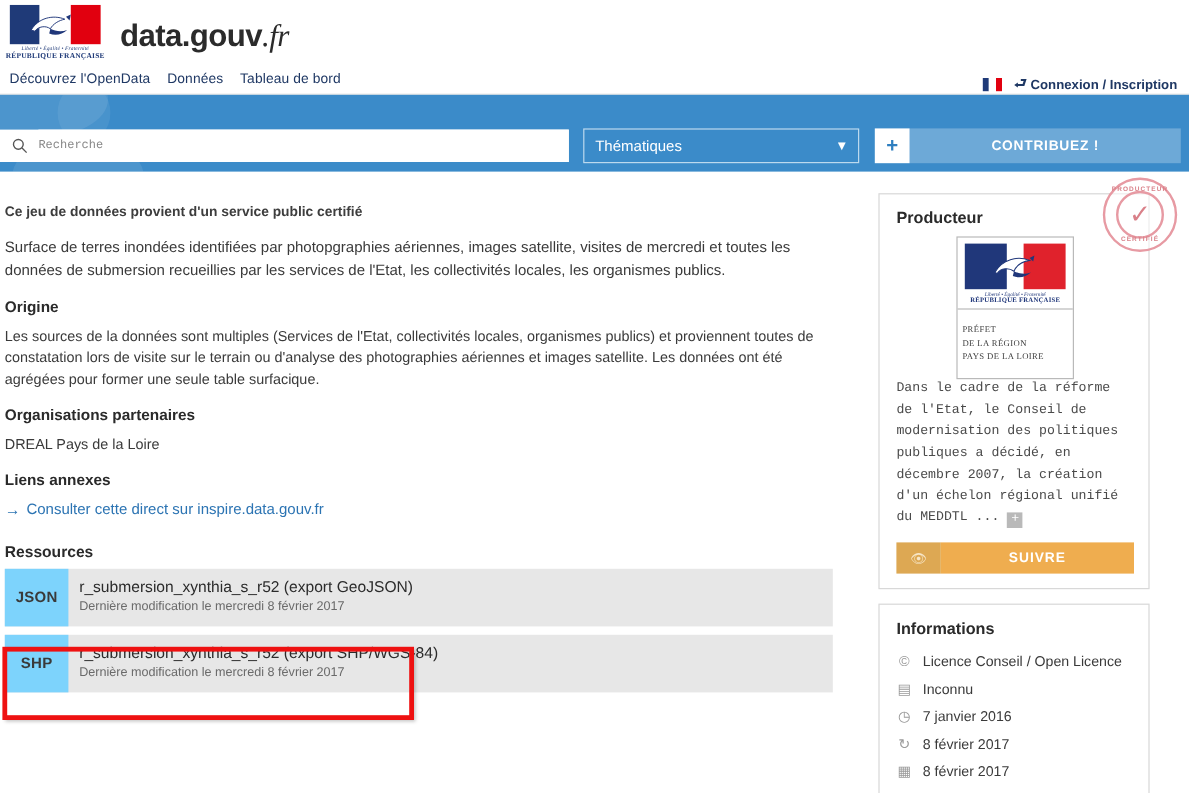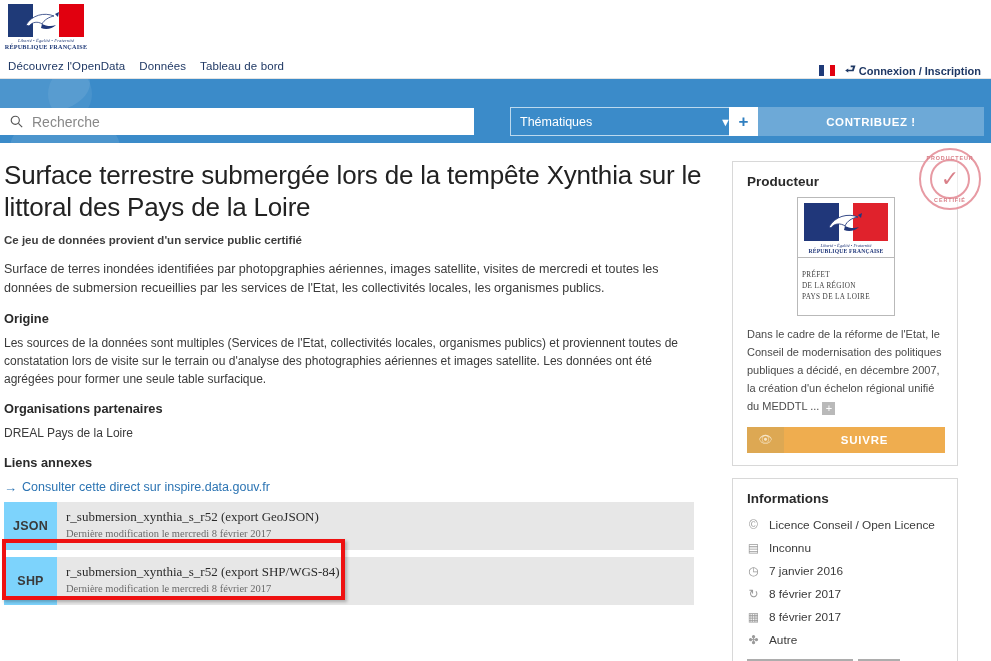"data.gouv.fr" div.wordmark { html: none -> <div> <span>data.gouv</span><span>.fr</span> </div> }
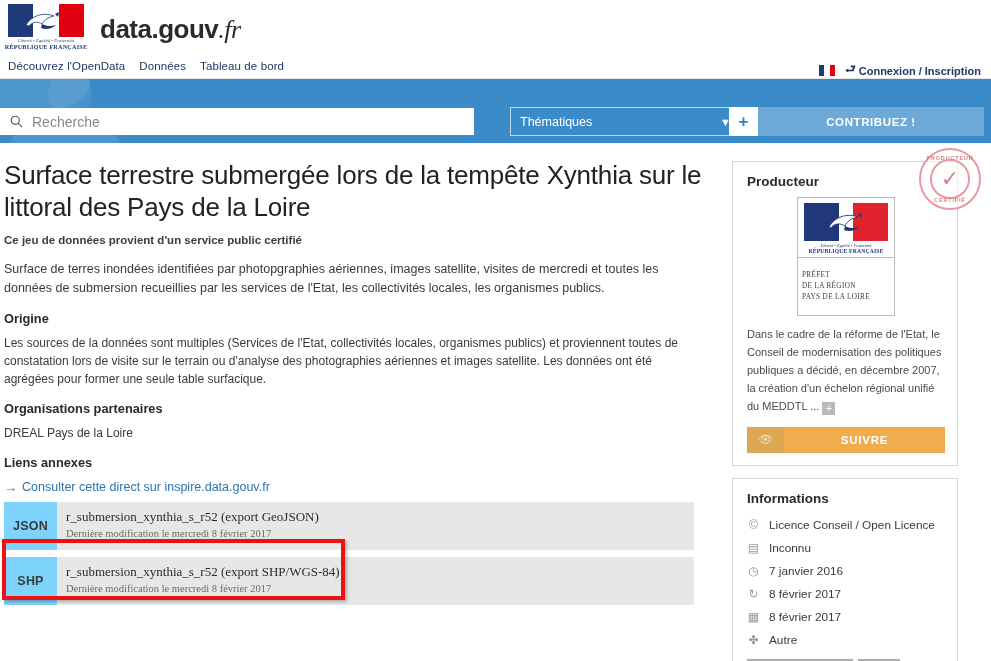"Recherche" .search-input { font-family: Liberation Sans, sans-serif -> Liberation Mono, monospace; font-size: 14px -> 10px }
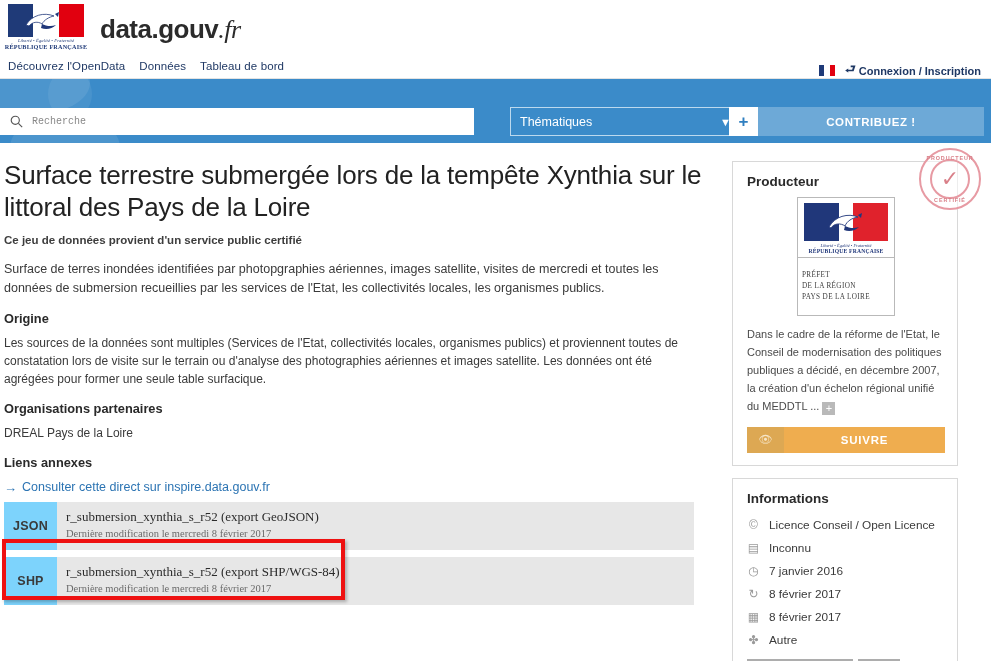"Thématiques" .thematiques { margin-left: 24px -> none }
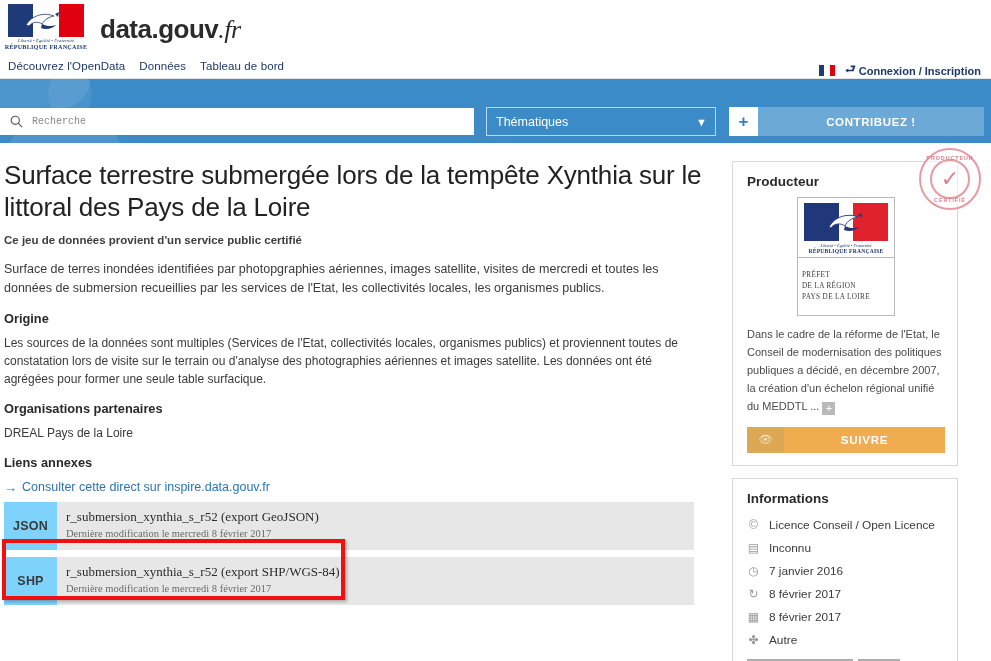"Surface terrestre submergée lors de" h1.page-title { html: <h1>Surface terrestre submergée lors de la tempête Xynthia sur le littoral des Pays de la Loire</h1> -> none }
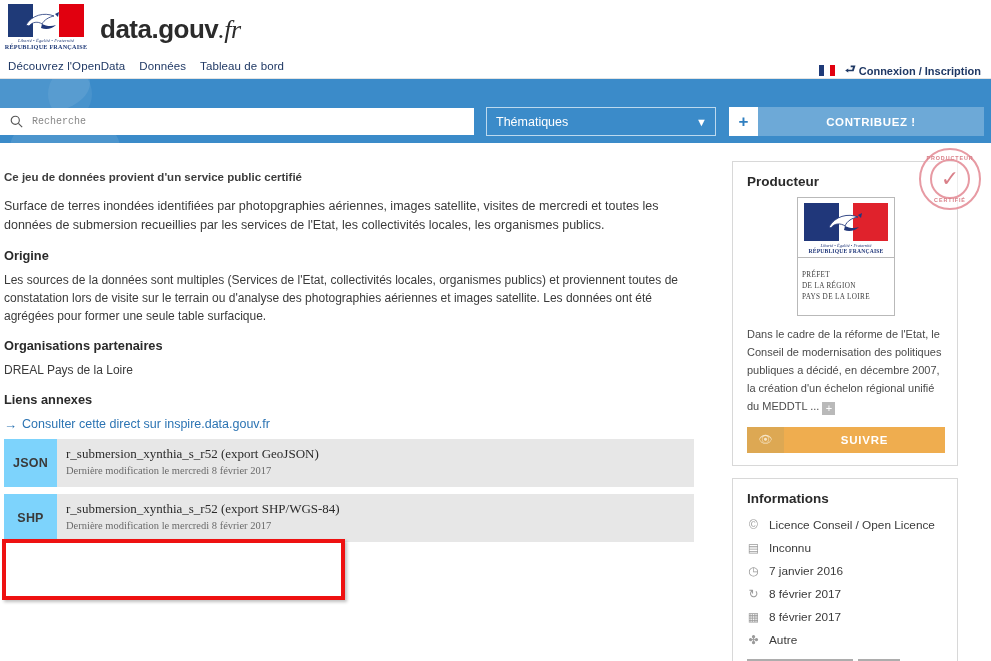"Dans le cadre de la" .producer-desc { font-family: none -> Liberation Mono, monospace; margin-top: 10px -> none }
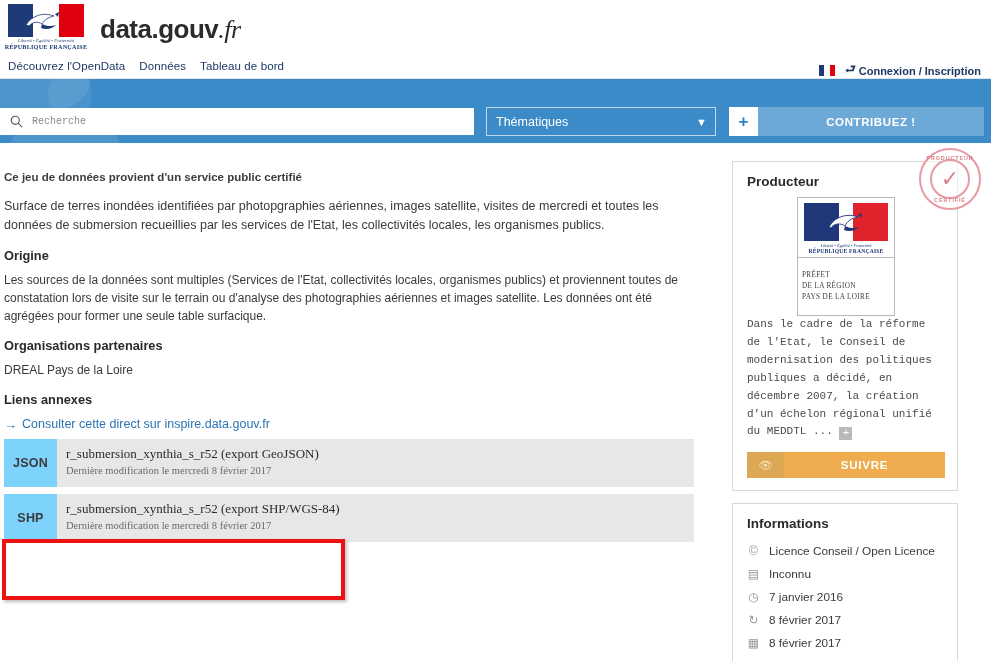"Ressources" h3.ressources { html: none -> <h3>Ressources</h3> }
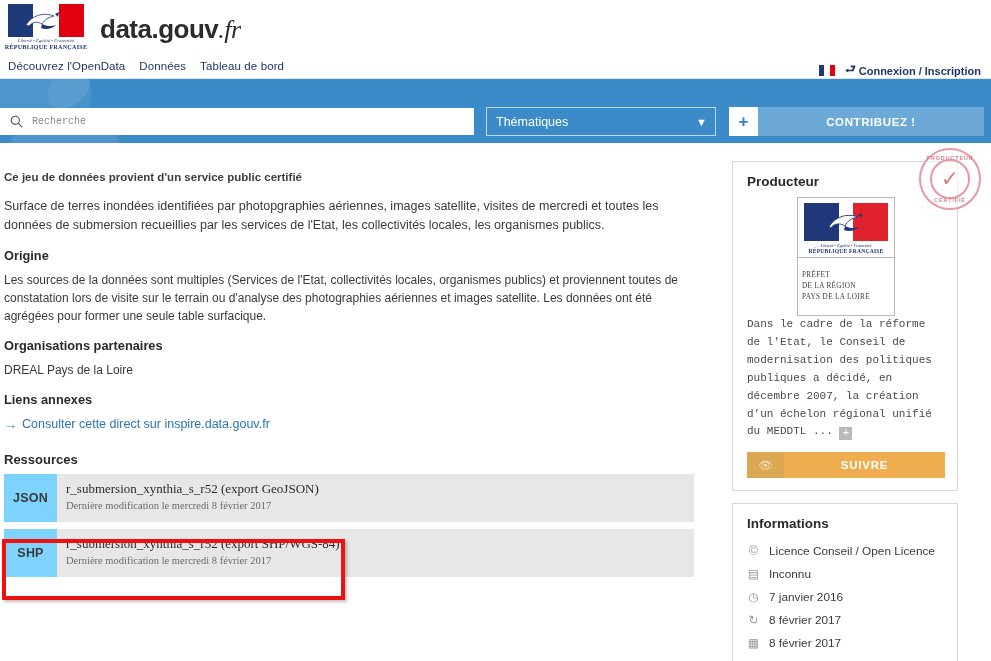"r_submersion_xynthia_s_r52 (export" .res-body { font-family: Liberation Serif, serif -> none }
